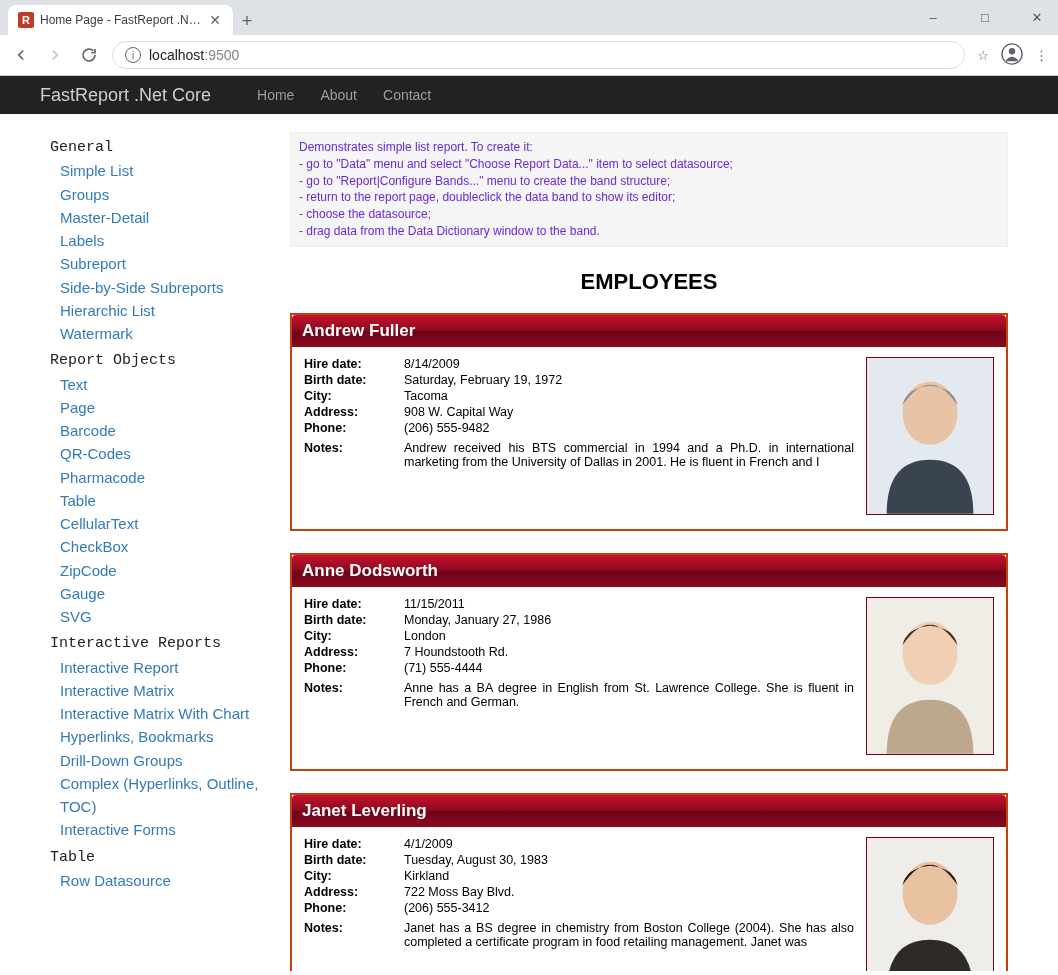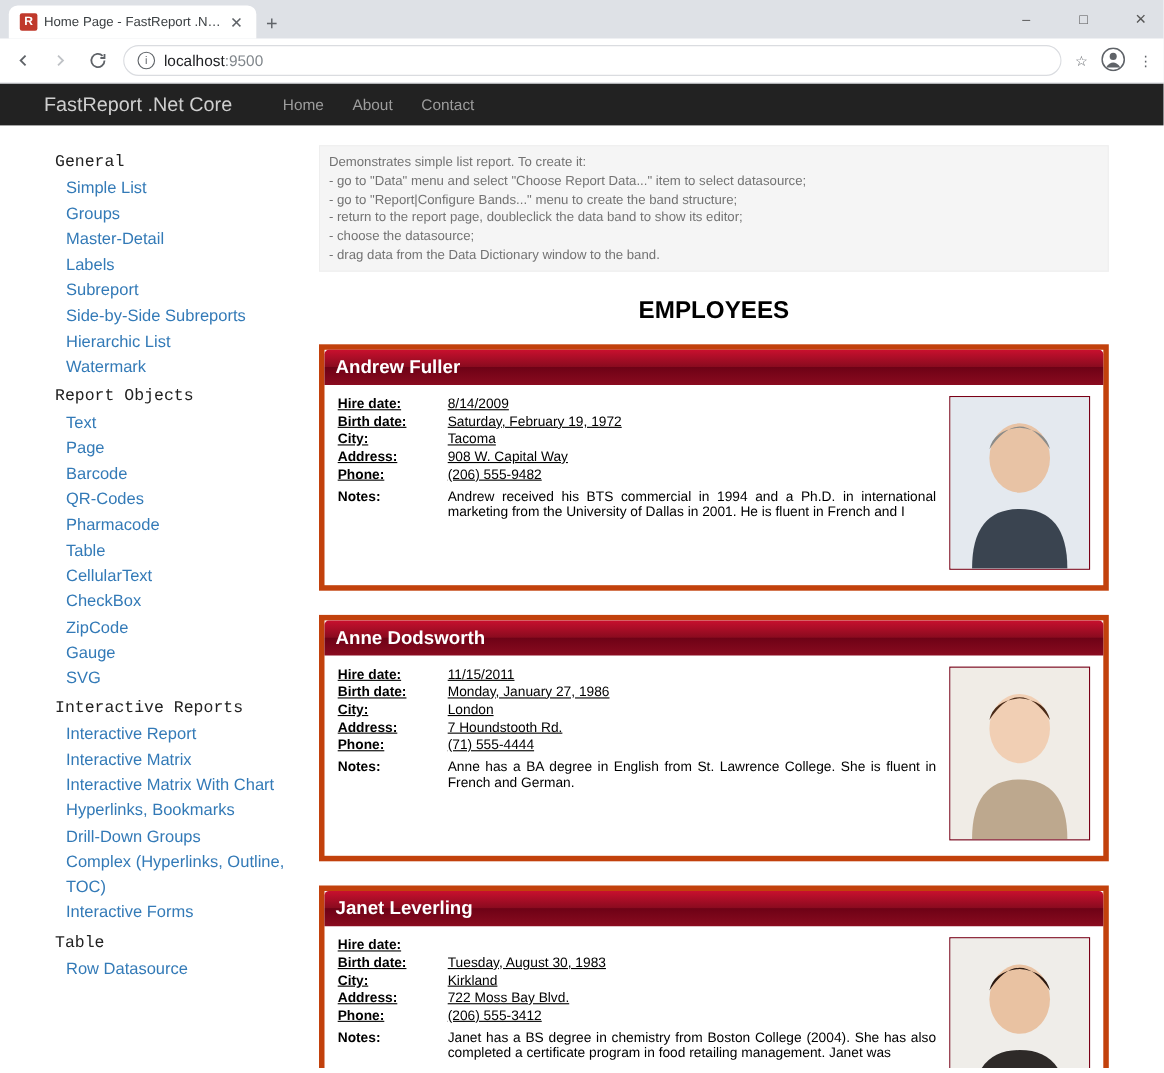"Demonstrates simple list report. To" .instr-box { color: #737373 -> #6d28d9 }
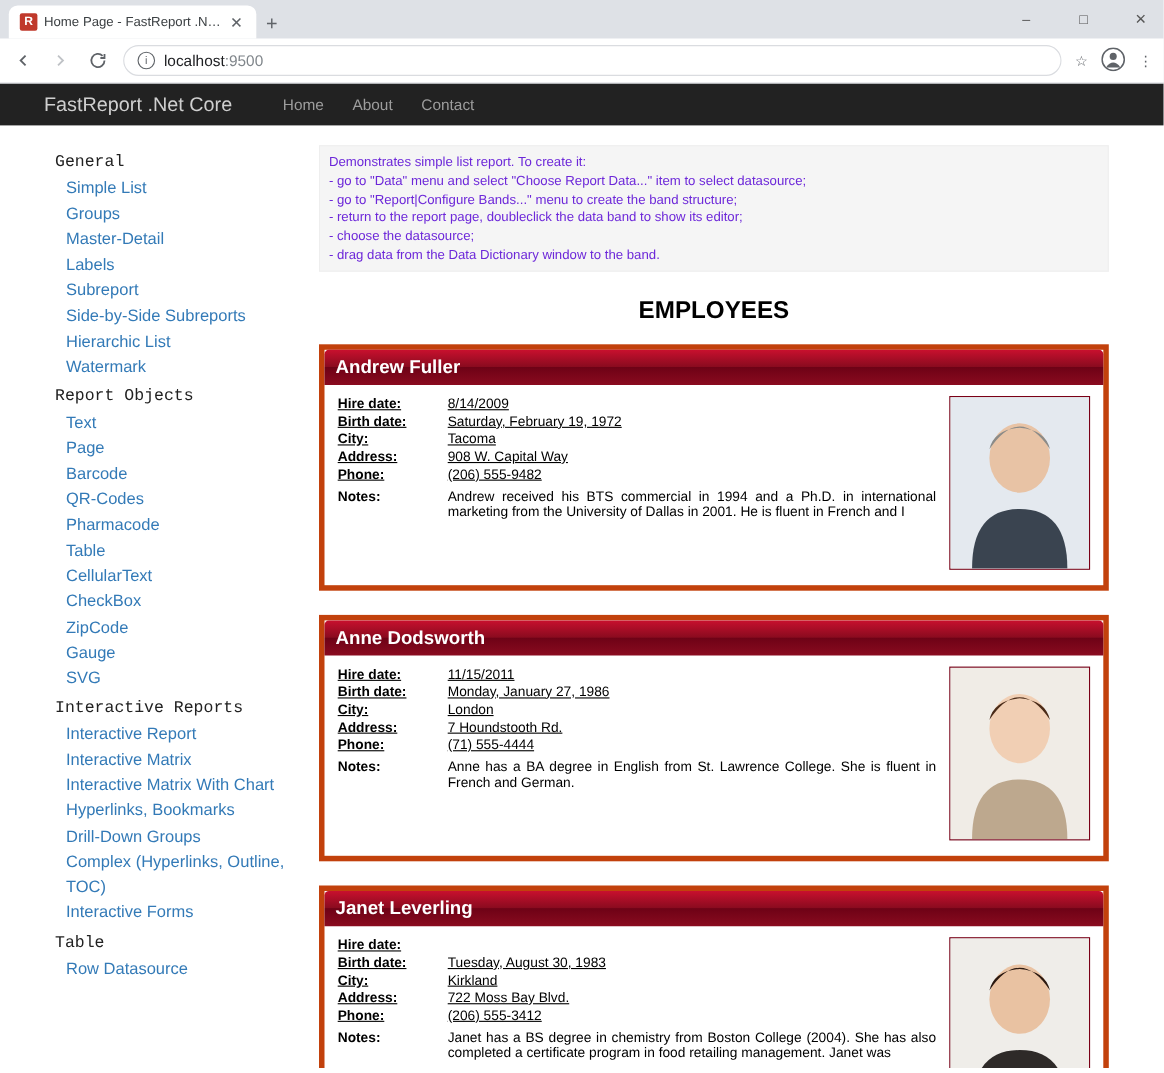"Andrew Fuller" .emp-card { border: 5px solid #c2410c -> 2px solid #c2410c }
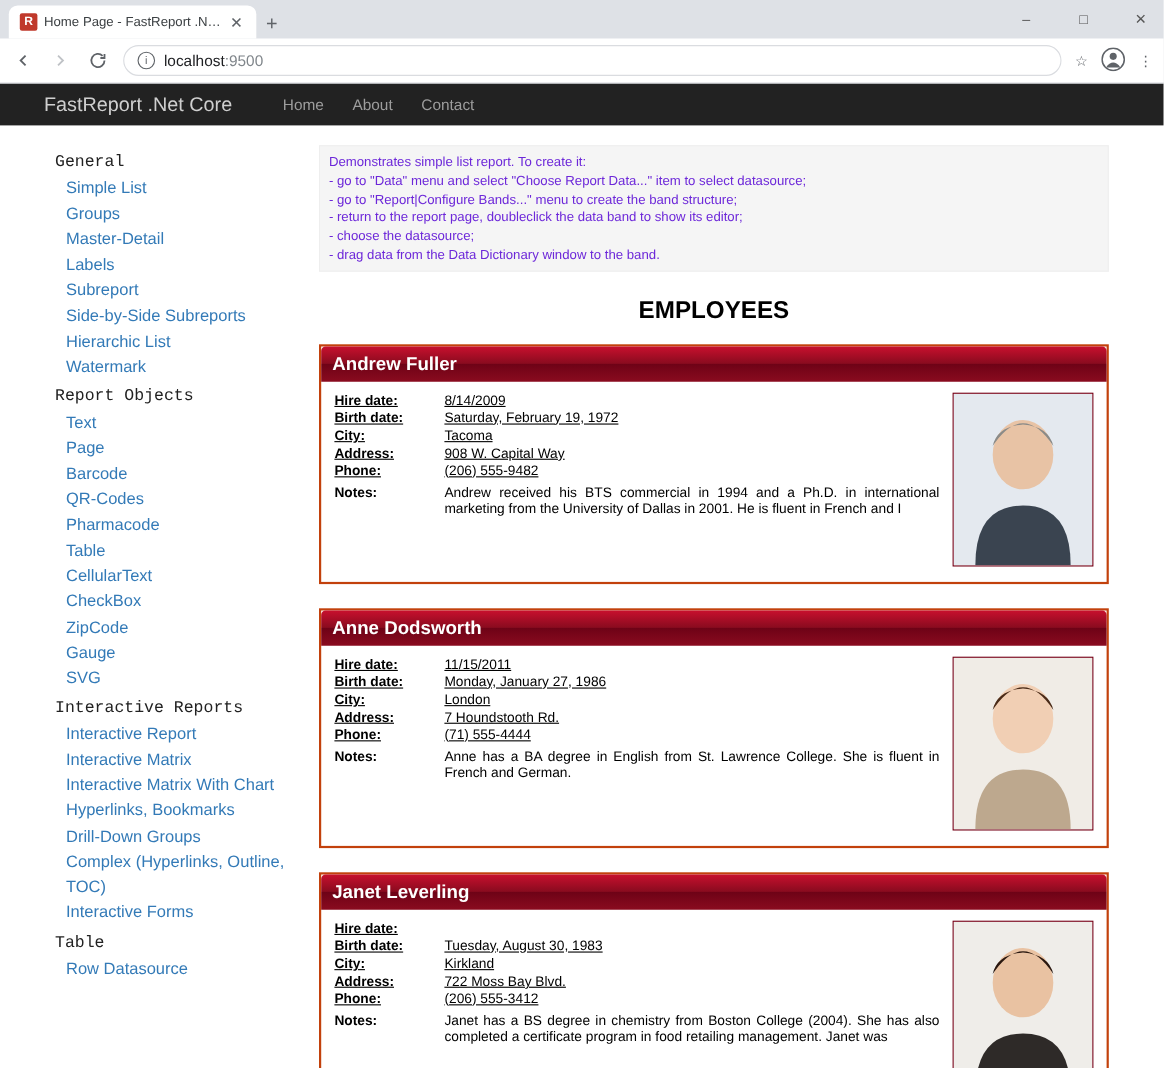"Hire date:" .fld { text-decoration: underline -> none }
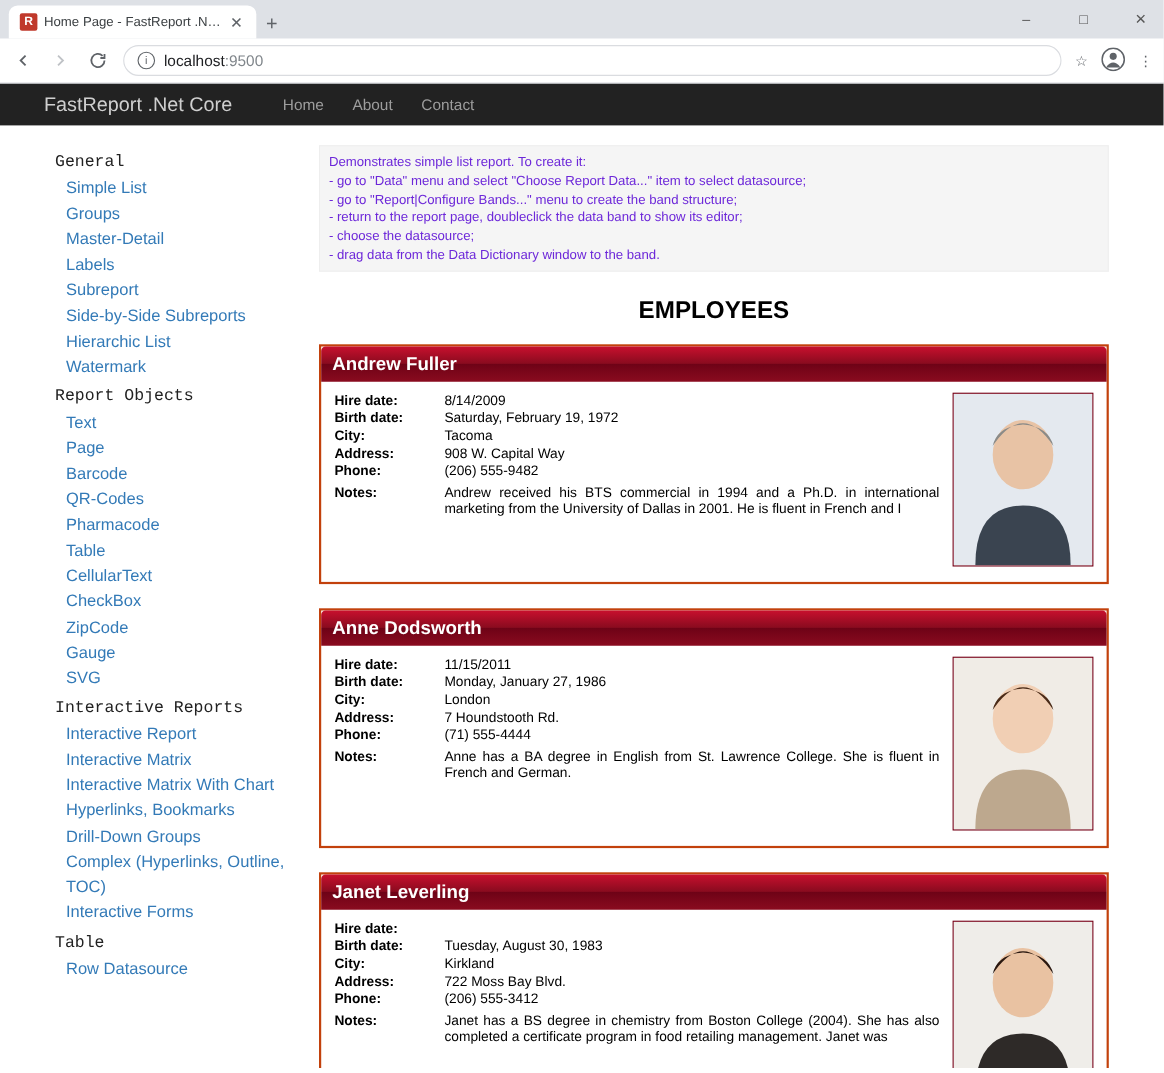"4/1/2009" div.fld-val { html: none -> <div>4/1/2009</div> }
